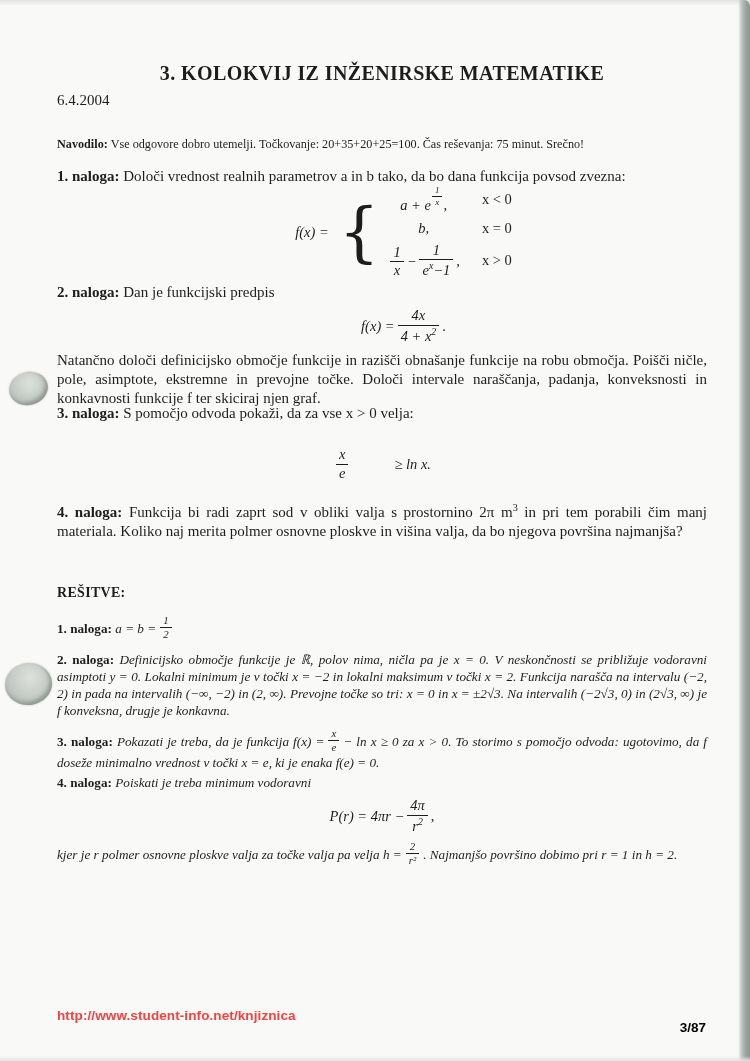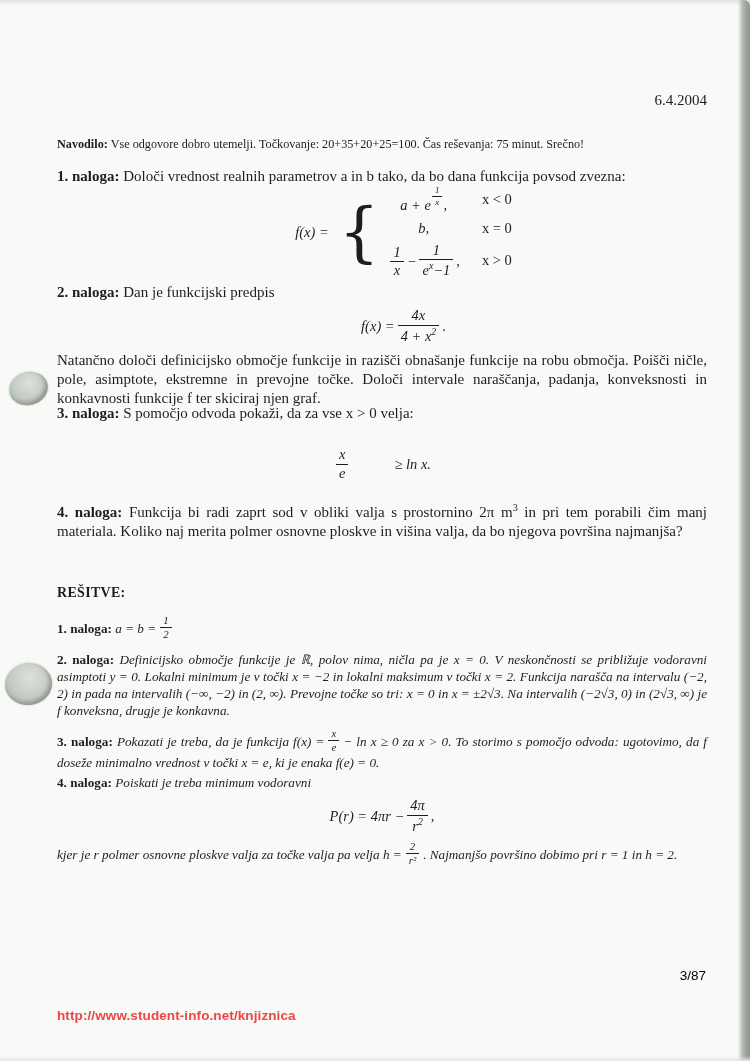"3. KOLOKVIJ IZ INŽENIRSKE MATEMATIKE" div.blk { html: none -> <div>3. KOLOKVIJ IZ INŽENIRSKE MATEMATIKE</div> }
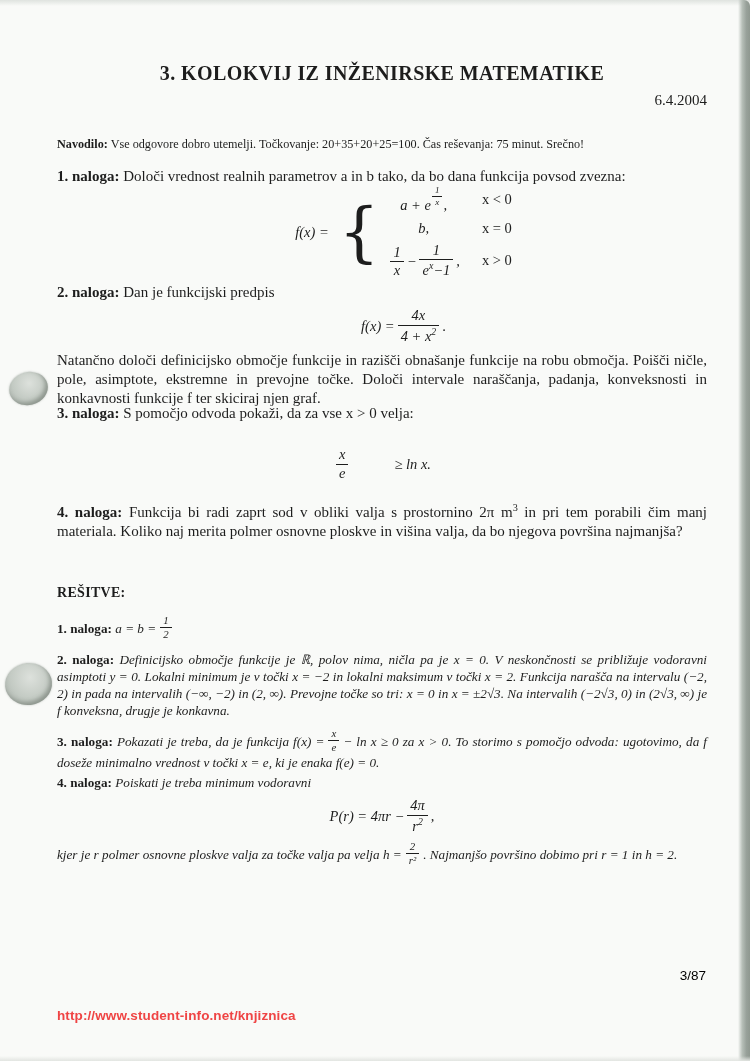"6.4.2004" .date { text-align: right -> left }
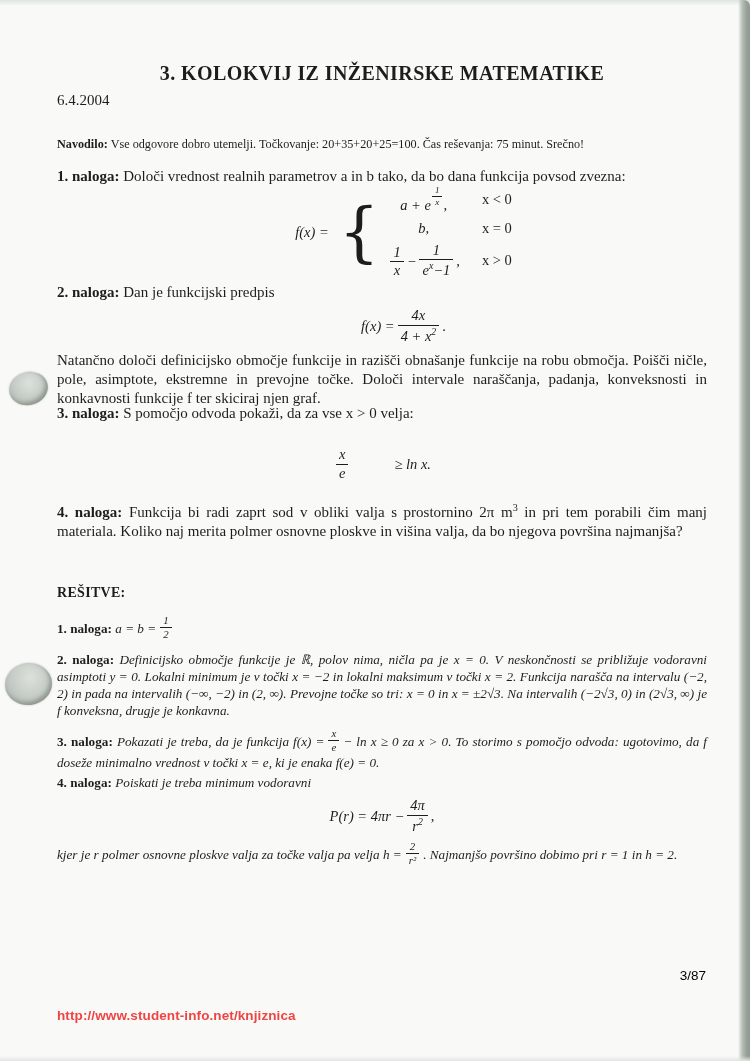"3/87" .fpage { font-weight: normal -> bold; top: 968px -> 1020px }
